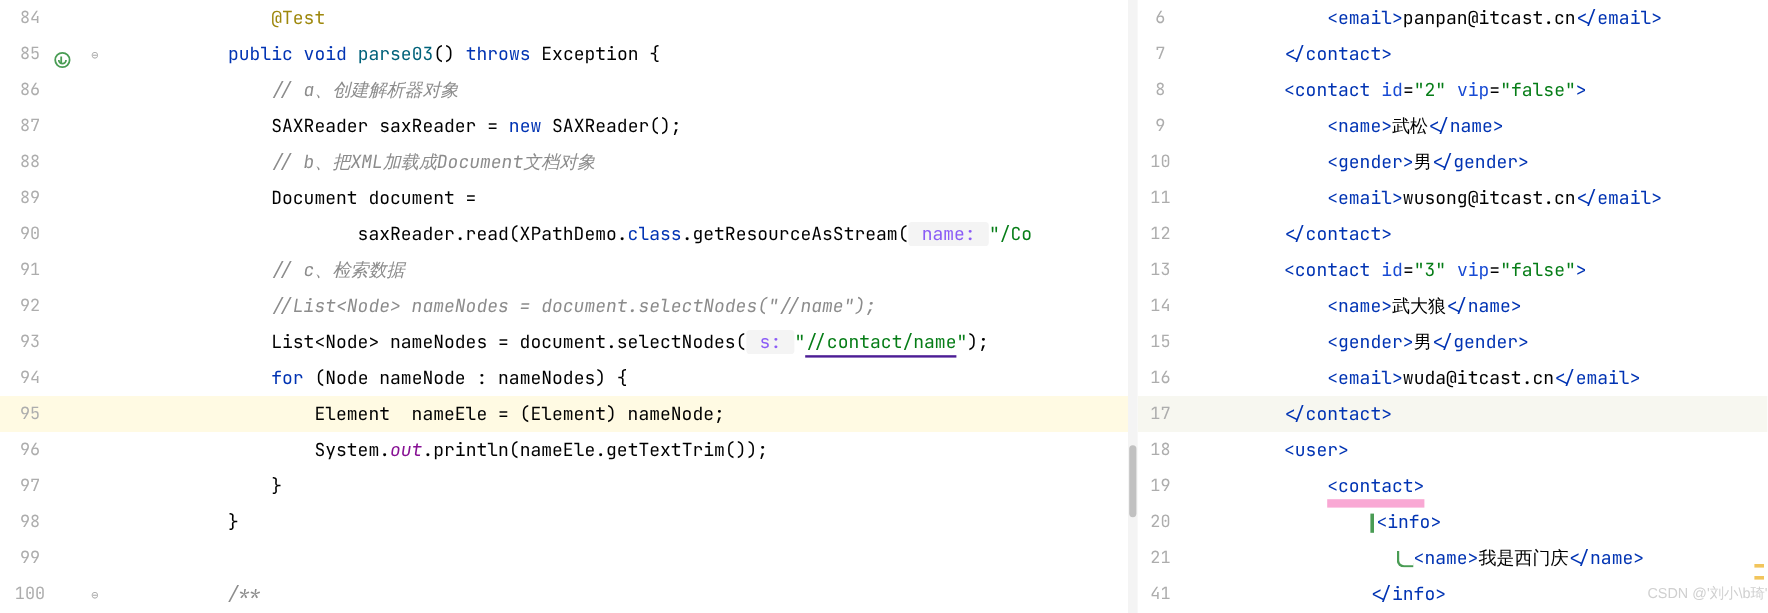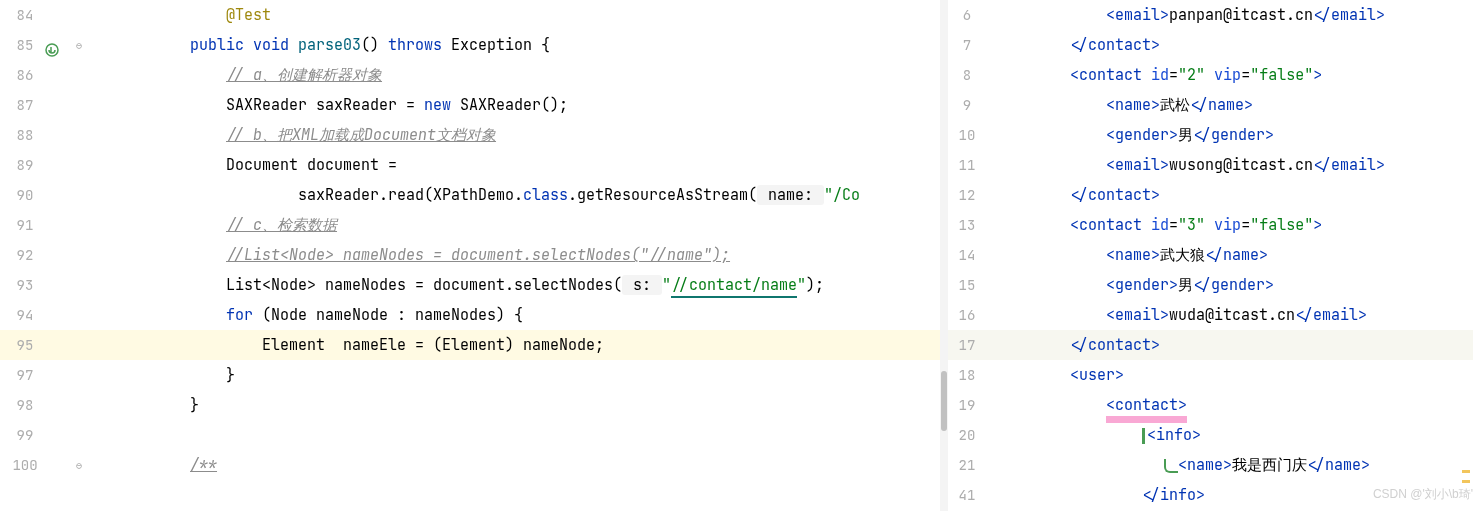"// a、创建解析器对象" .cmt { text-decoration: underline -> none }
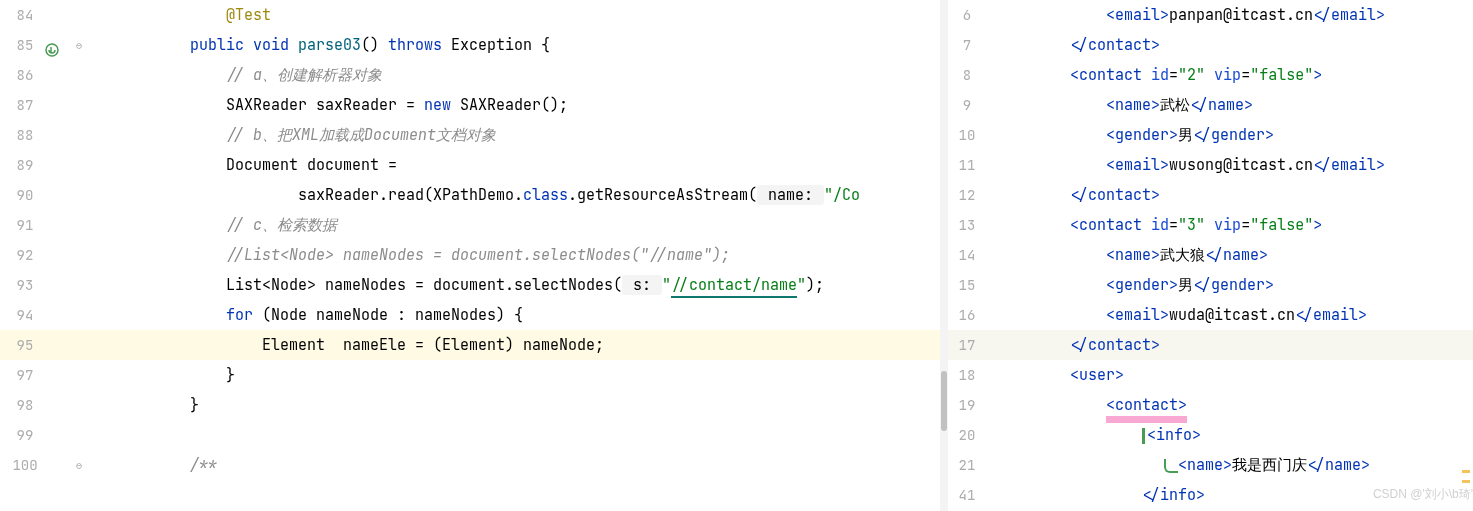"name:" .hint { color: #000000 -> #8b5cf6 }
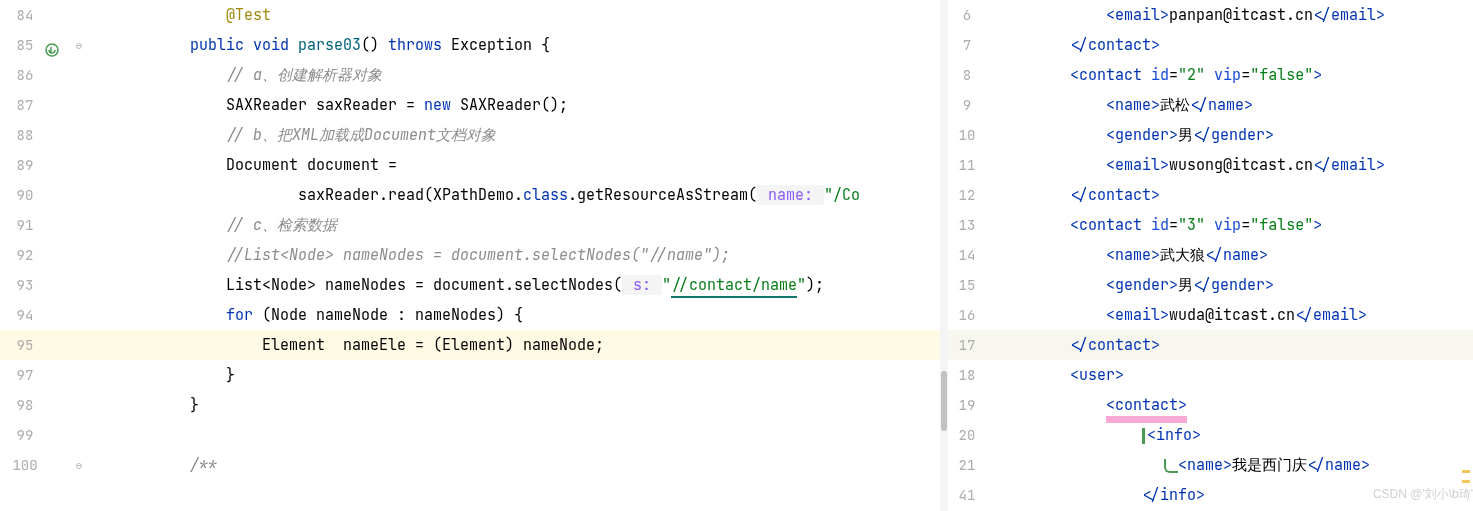"//contact/name" .red-underline { border-bottom: 2px solid #0f766e -> 2px solid #4c1d95 }
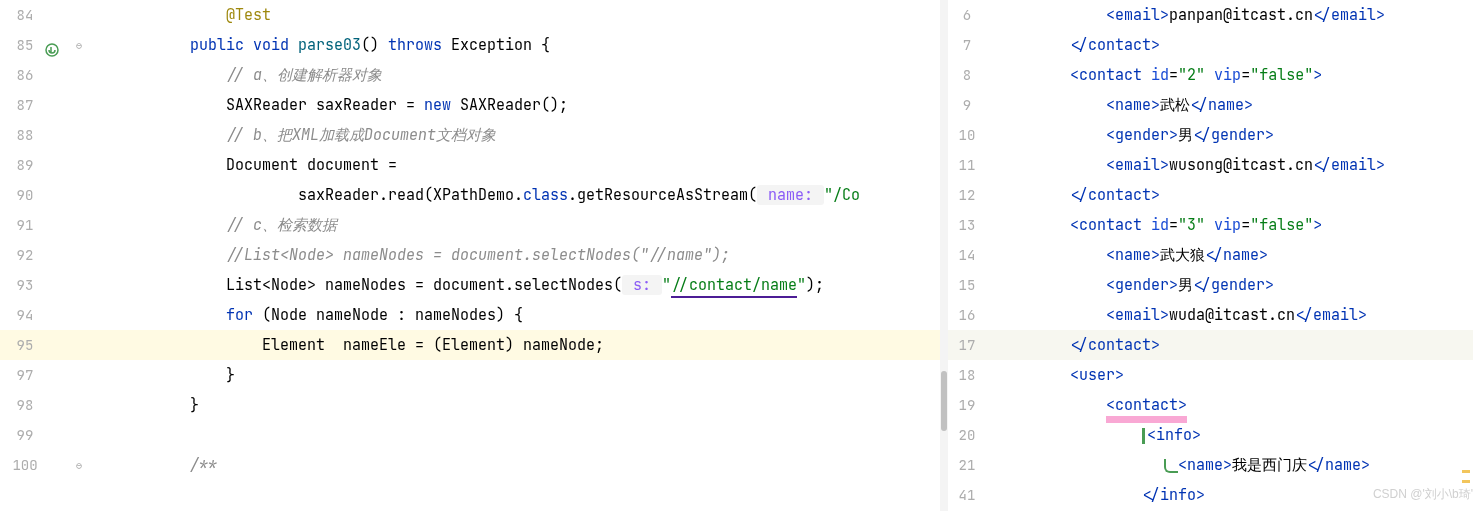"96" div.line { html: none -> <div><div>96</div><div></div><div><span> System.</span><span>out</span><span>.println(nameEle.getTextTrim());</span></div></div> }
